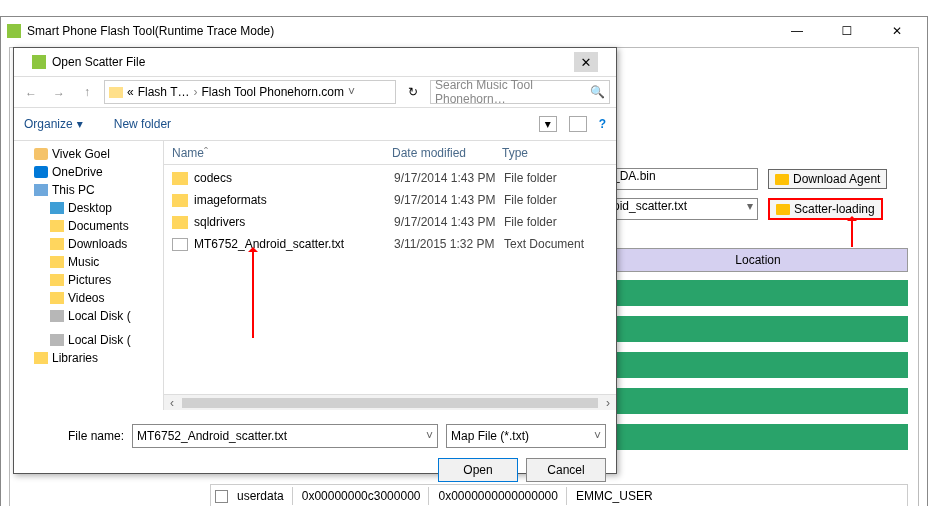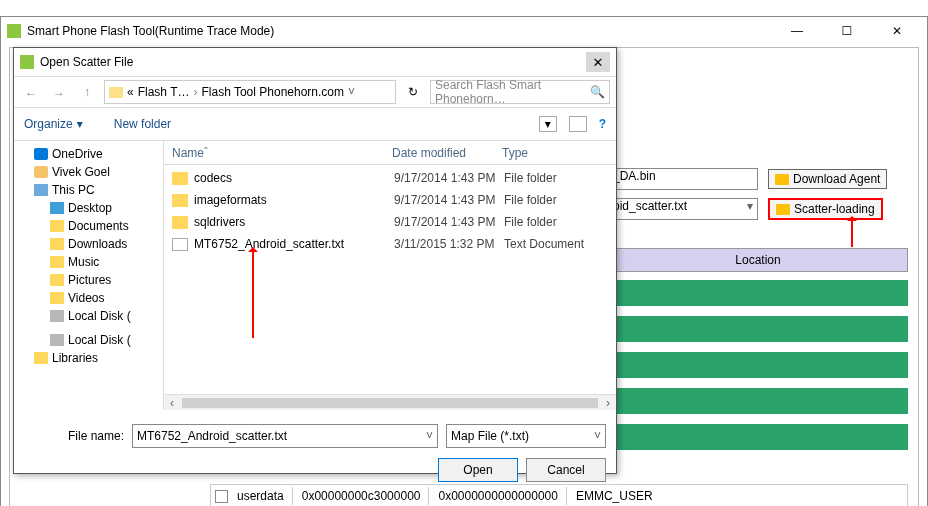"Open Scatter File" .dlg-titlebar { padding: 0 6px -> 0 18px }
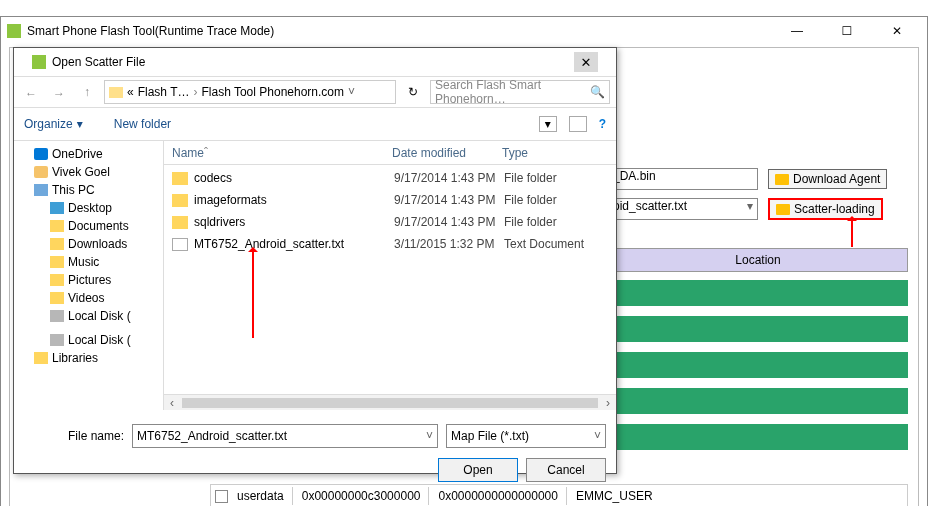"Search Flash Smart Phonehorn…" span { text: Flash Smart -> Music Tool }
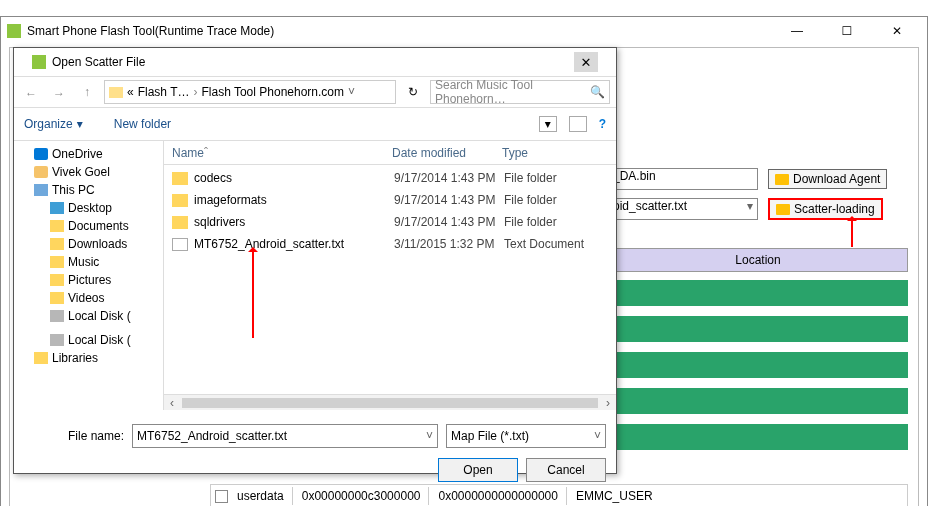"OneDrive" div.tree-item { order: before "Vivek Goel" -> after "Vivek Goel" }
